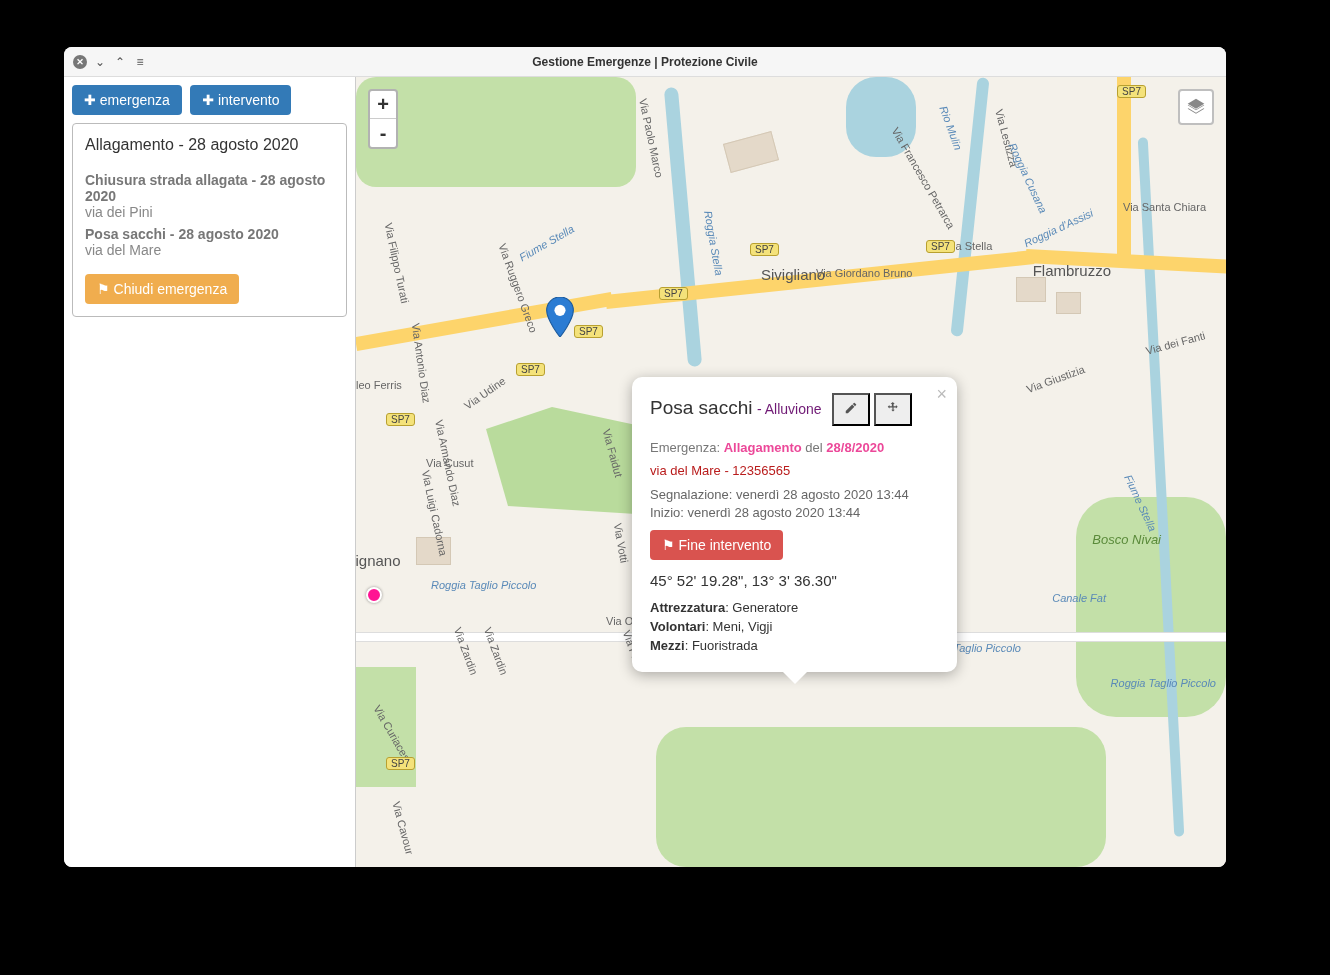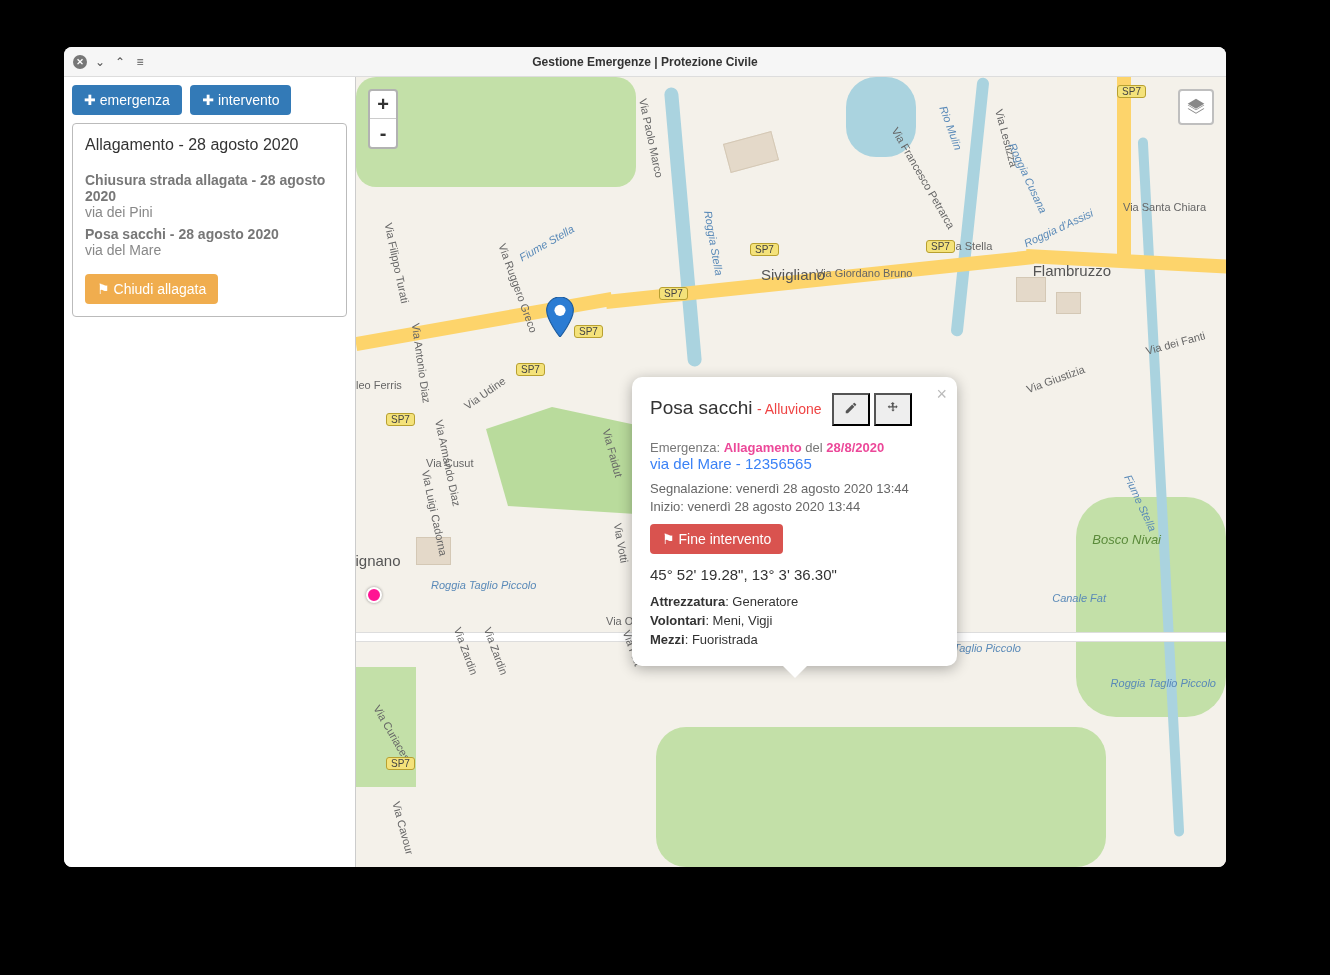"Chiudi allagata" span { text: allagata -> emergenza }
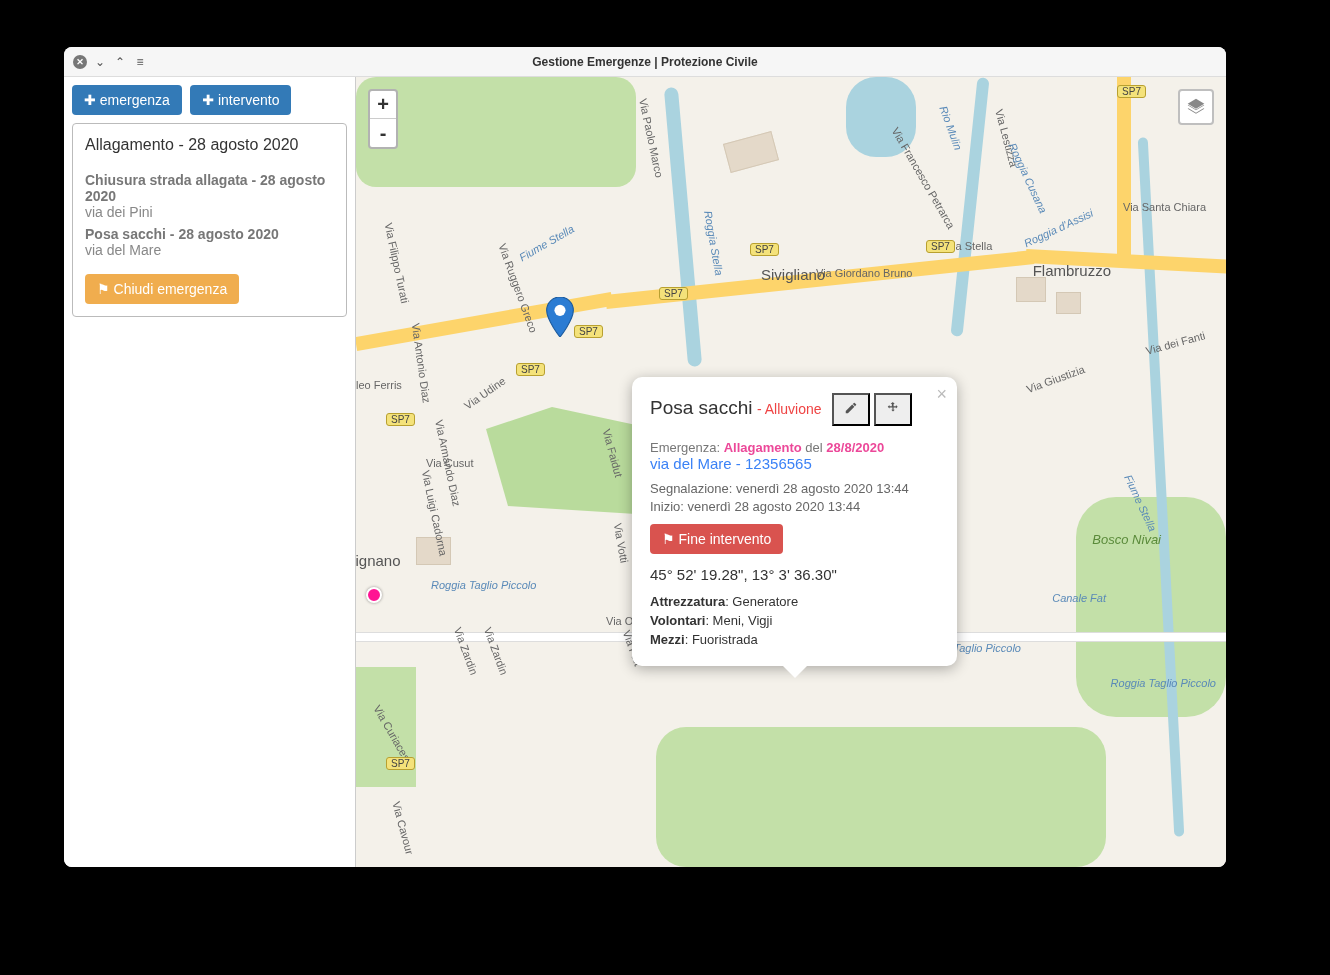"- Alluvione" .popup .subtitle { color: #ef4444 -> #701a75 }
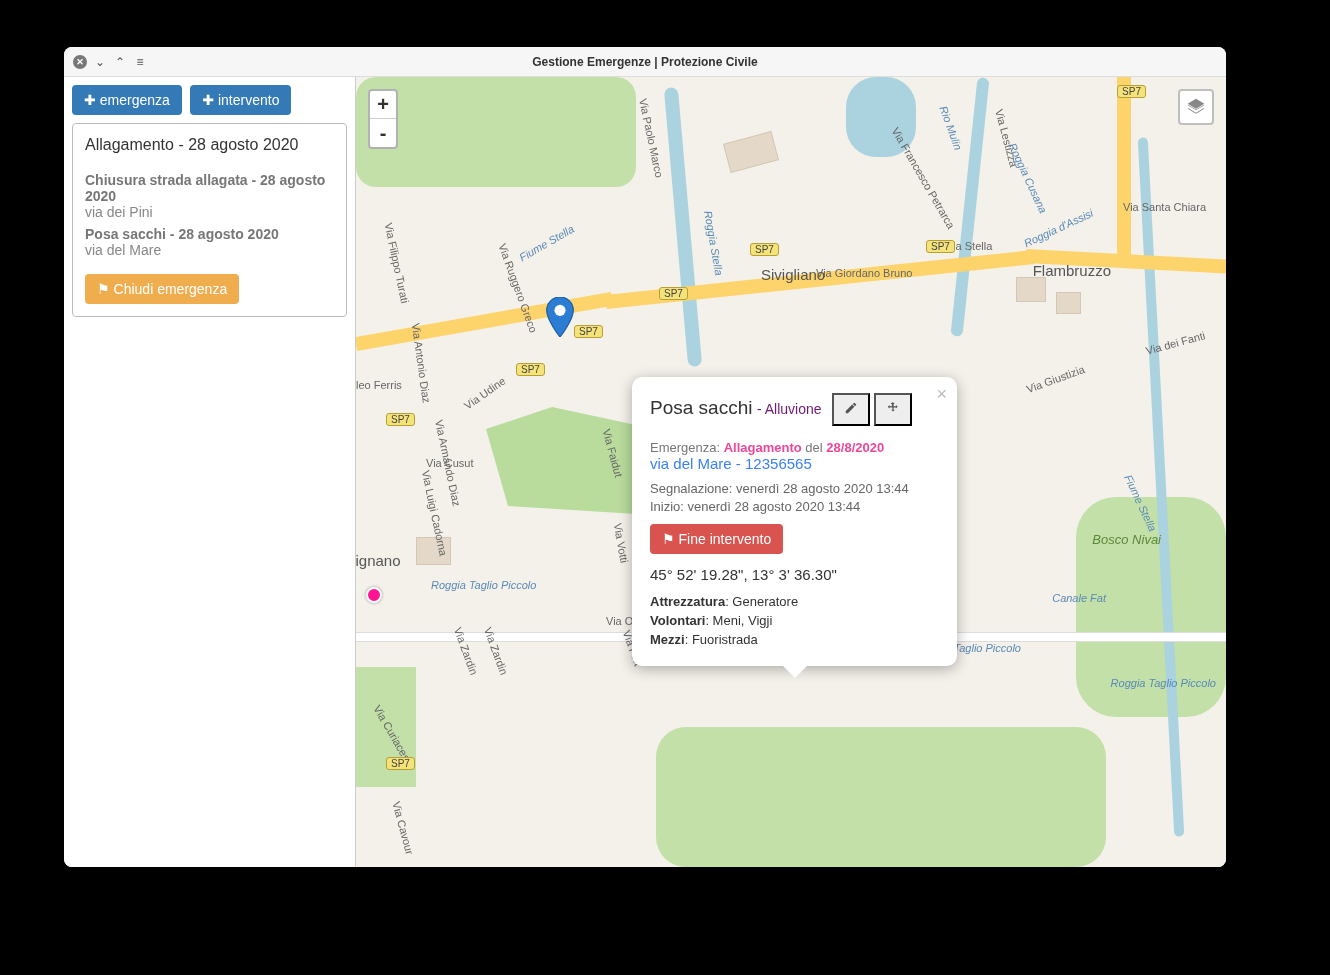"via del Mare - 12356565" .popup .line-med { color: #3b82f6 -> #b91c1c; font-size: 15px -> 13px; margin-top: 0 -> 8px }
